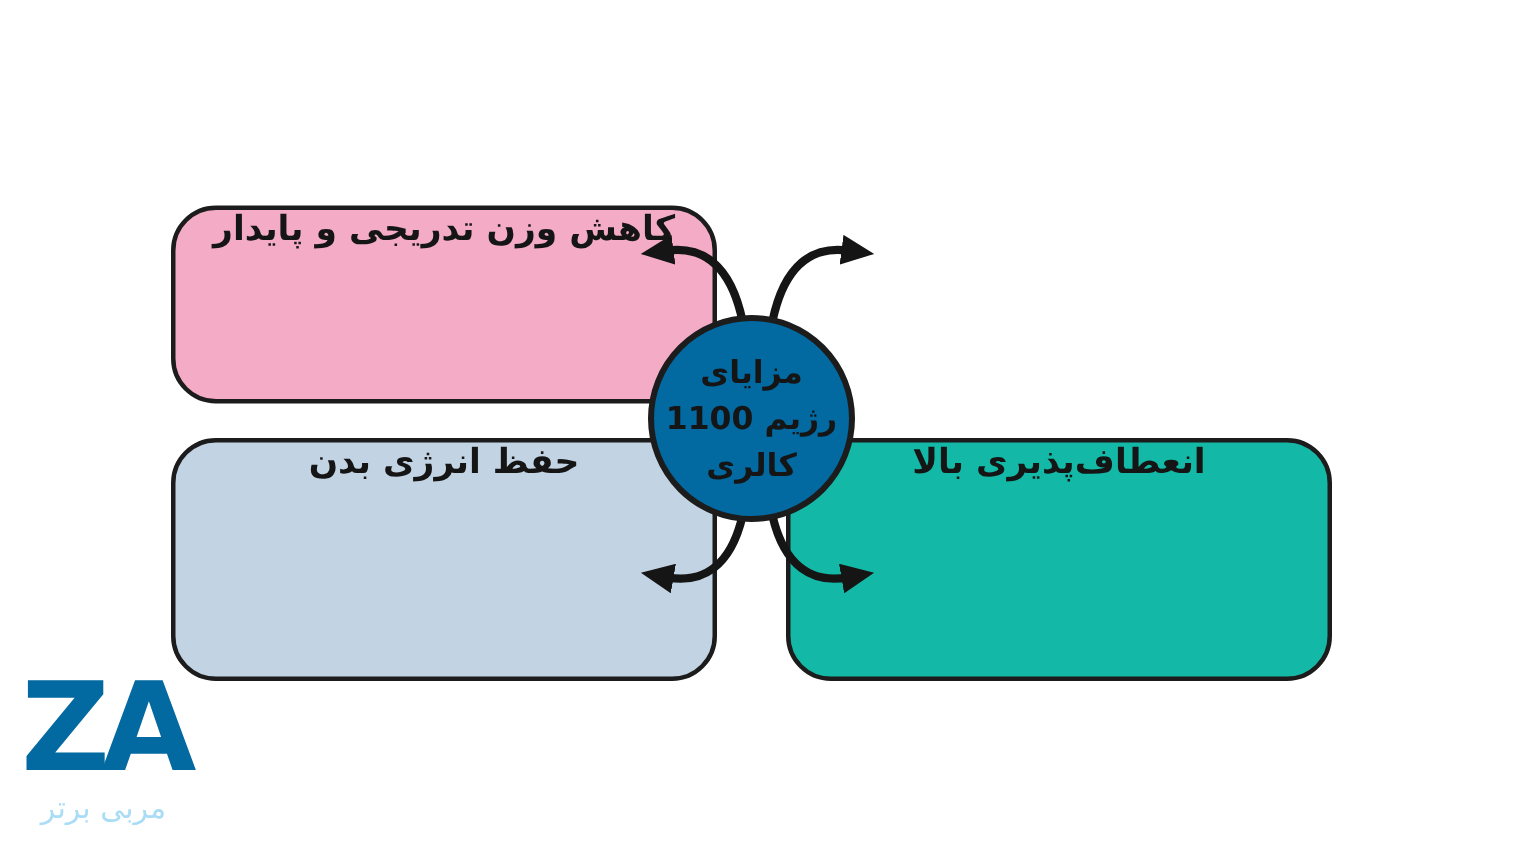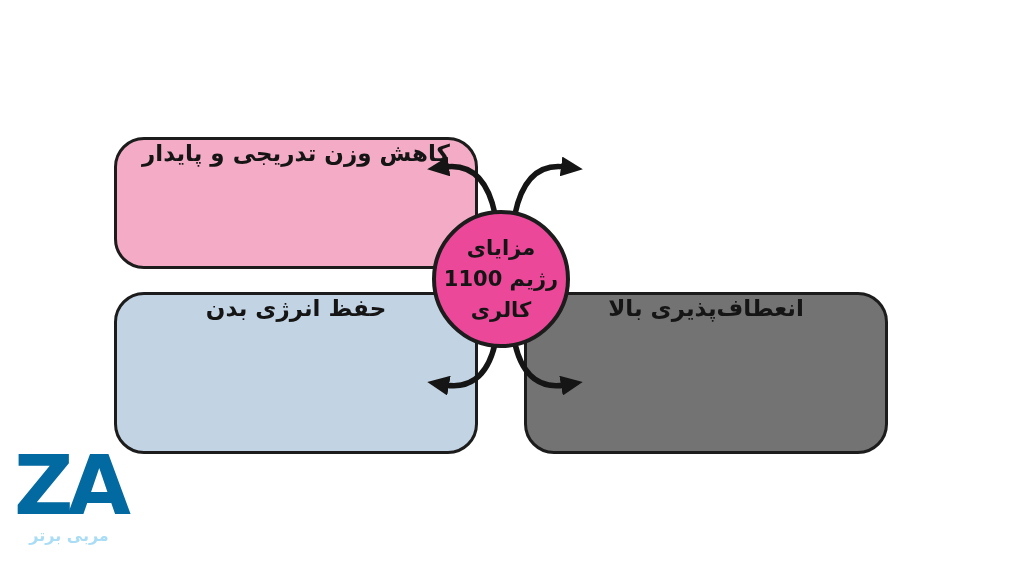"مزایای" div.center-bubble { background-color: #ec4899 -> #0369a1 }
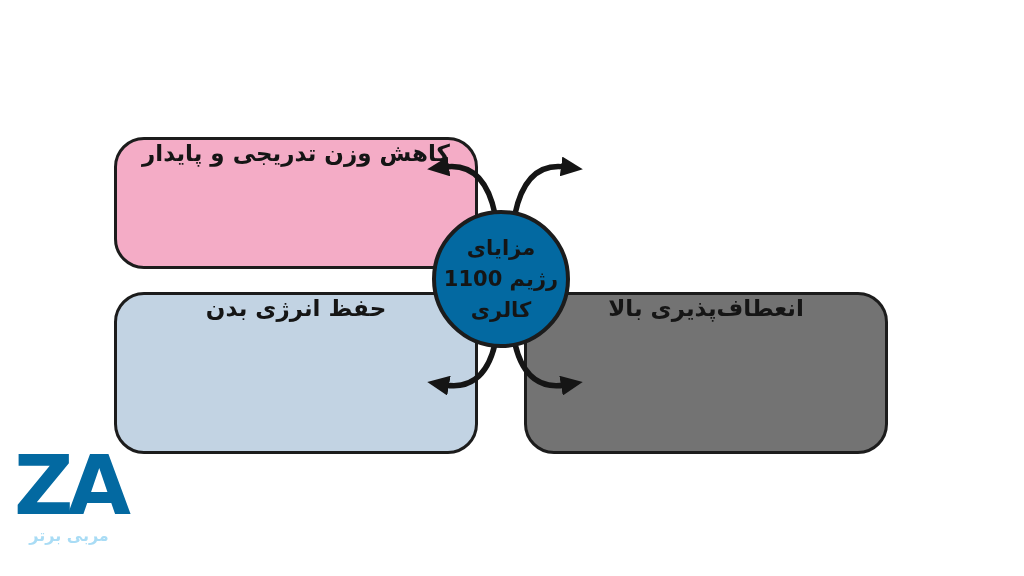"انعطاف‌پذیری بالا" div.benefit-box { background-color: #737373 -> #14b8a6 }
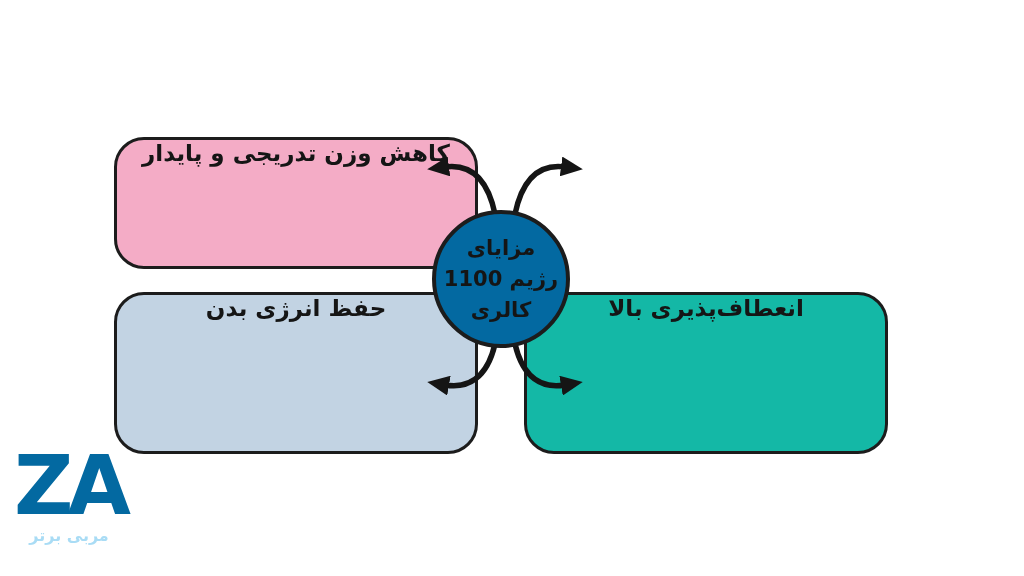"مربی برتر" .logo-caption { font-size: 16px -> 20px; font-weight: bold -> normal }
